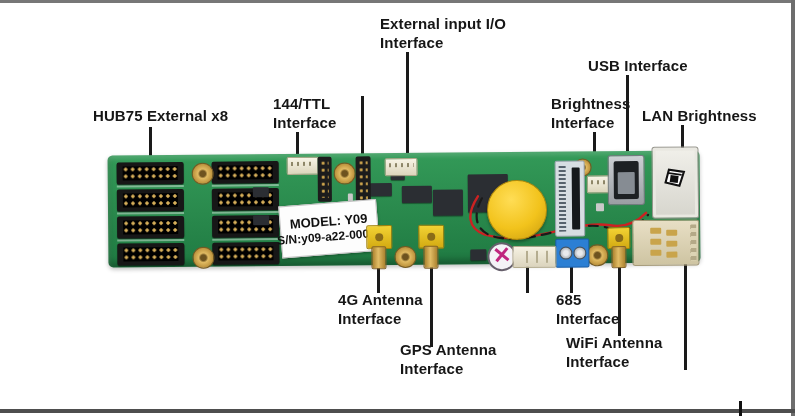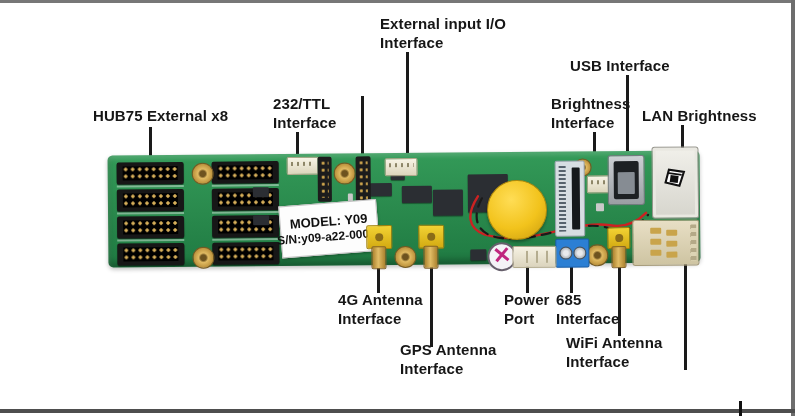"USB Interface" div.lbl { left: 570px -> 588px }
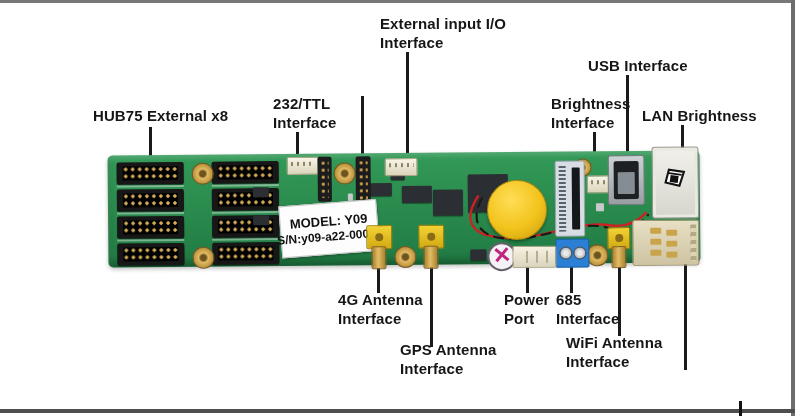"232/TTL" div.lbl { text: 232/TTL -> 144/TTL }
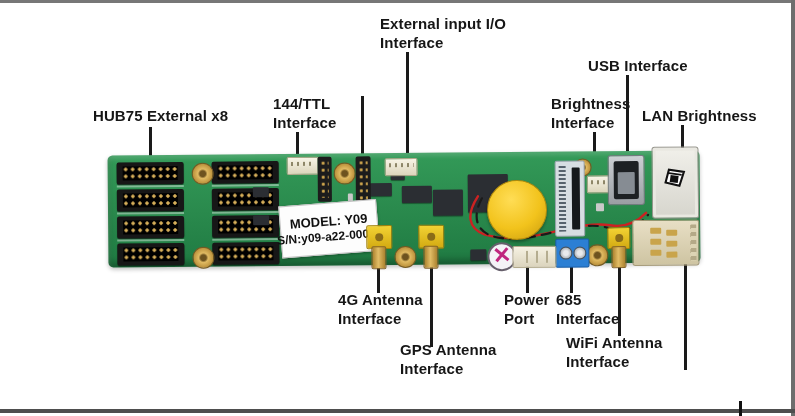"Power" div.lbl { html: <div>Power Port</div> -> none }
